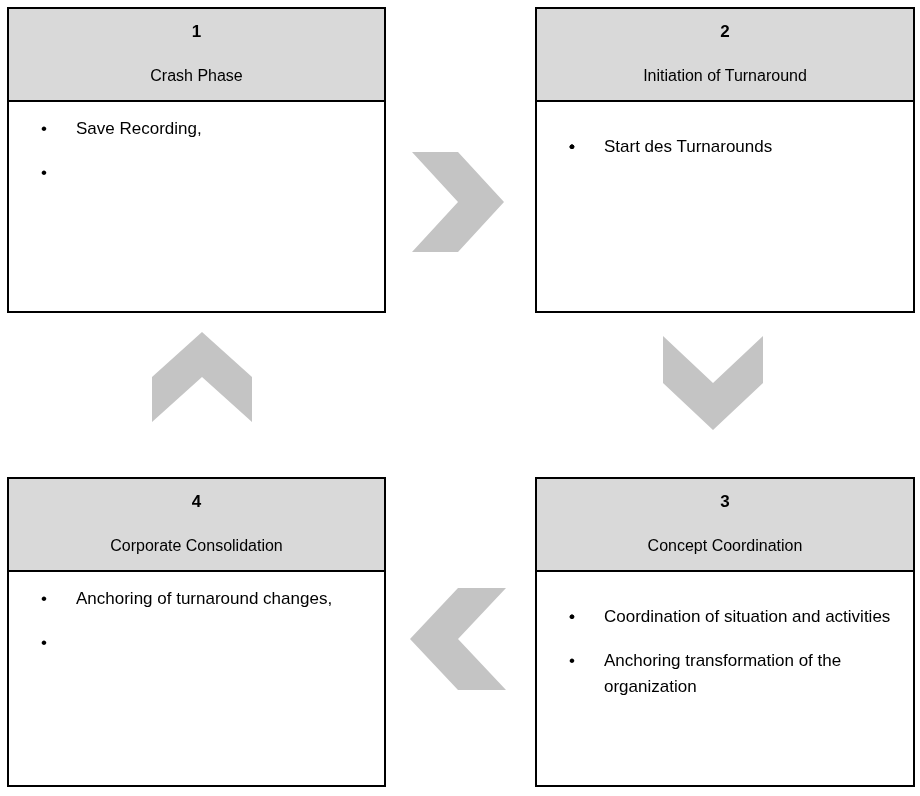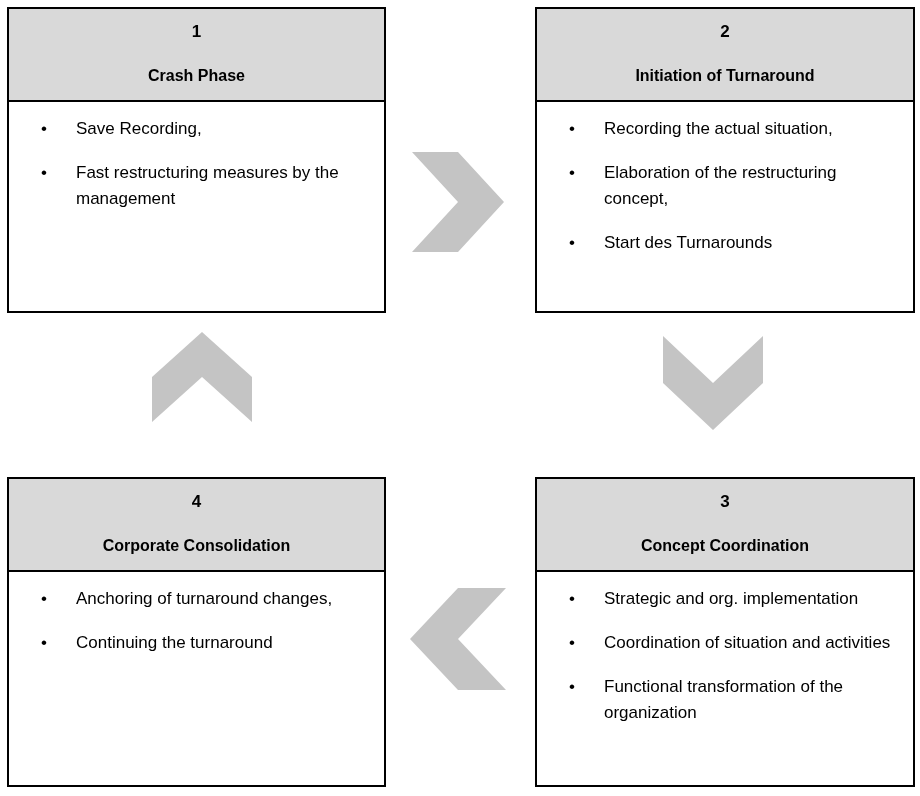"Crash Phase" .phase-title { font-weight: bold -> normal }
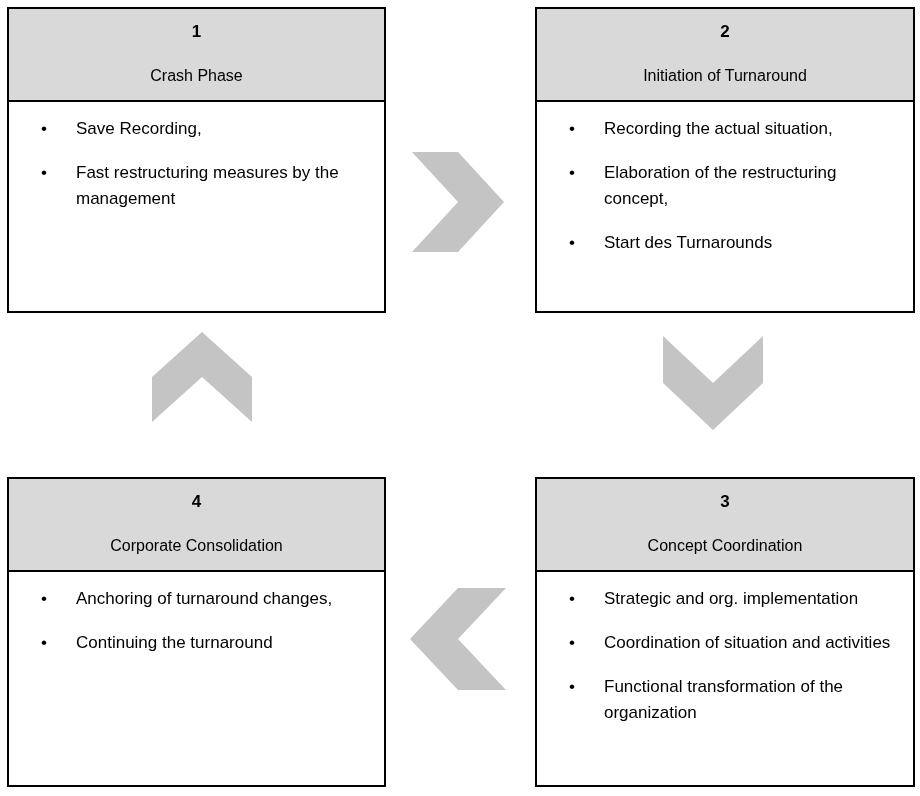"Recording the actual situation," span { html: <span>Recording the actual situation,</span> -> none }
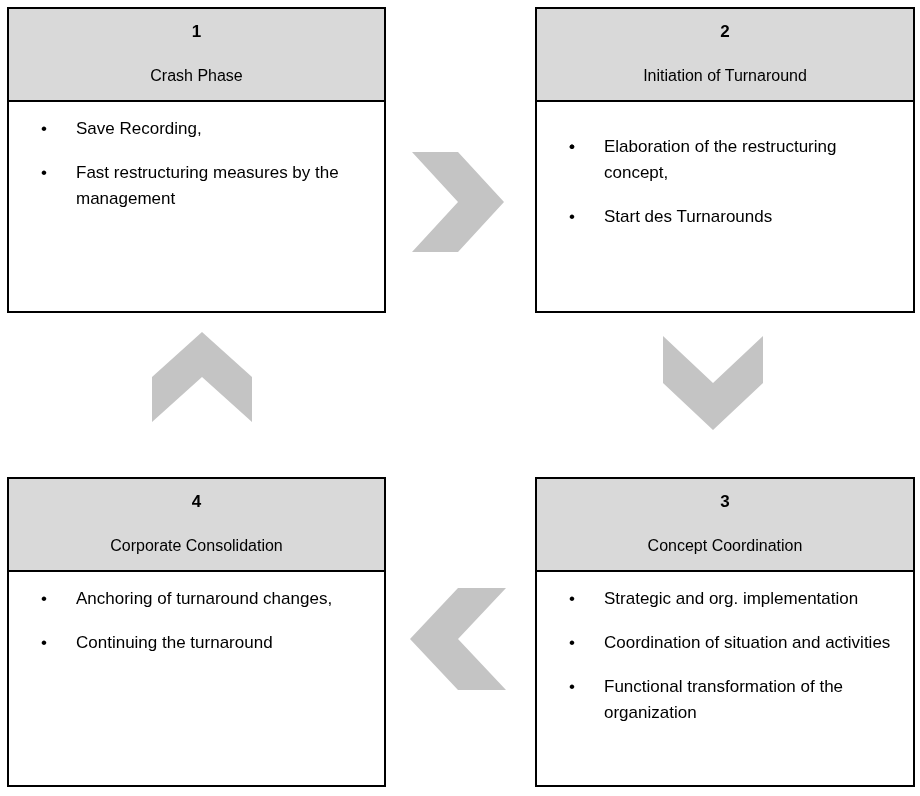"Elaboration of the restructuring" span { html: <span>Elaboration of the restructuring concept,</span> -> none }
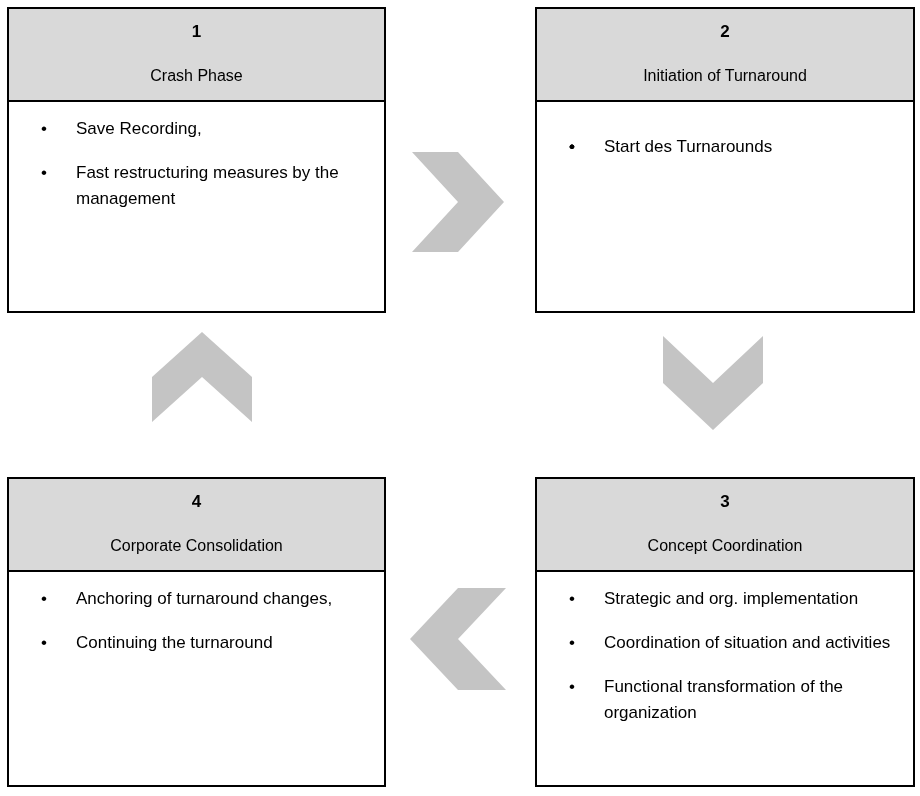"Fast restructuring measures by the" span { html: <span>Fast restructuring measures by the management</span> -> none }
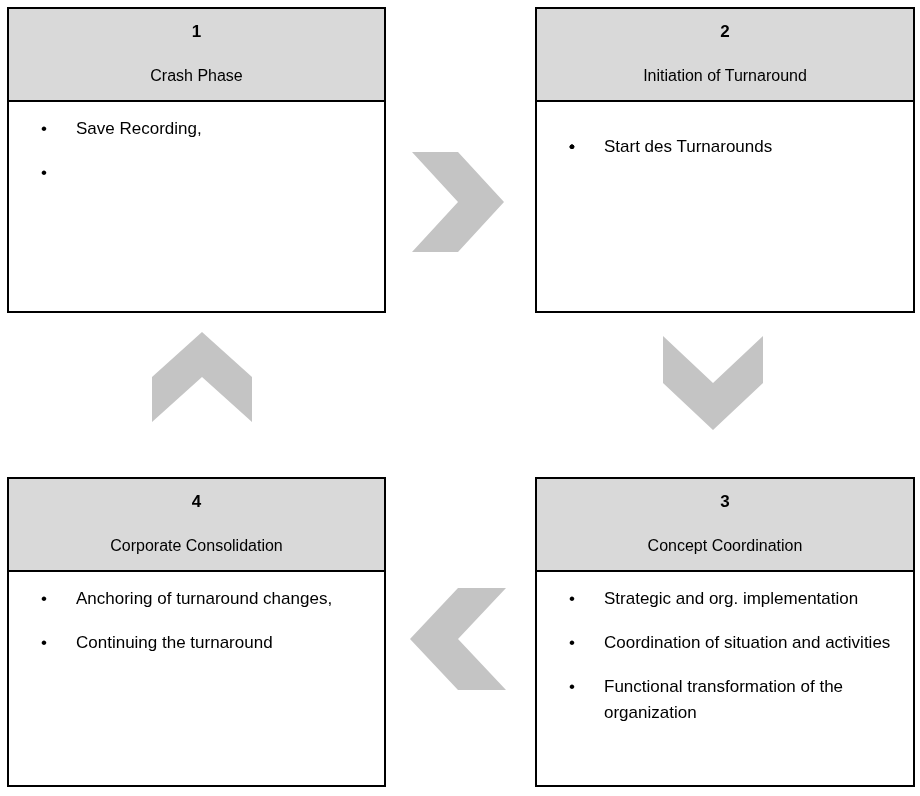"Strategic and org. implementation" span { html: <span>Strategic and org. implementation</span> -> none }
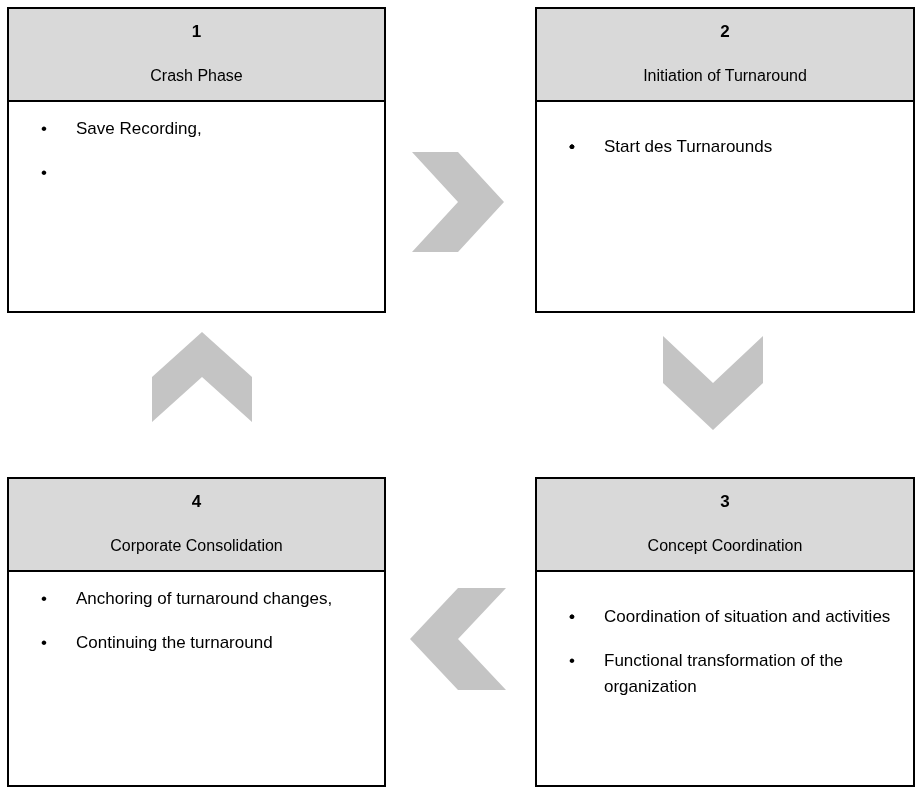"Continuing the turnaround" span { html: <span>Continuing the turnaround</span> -> none }
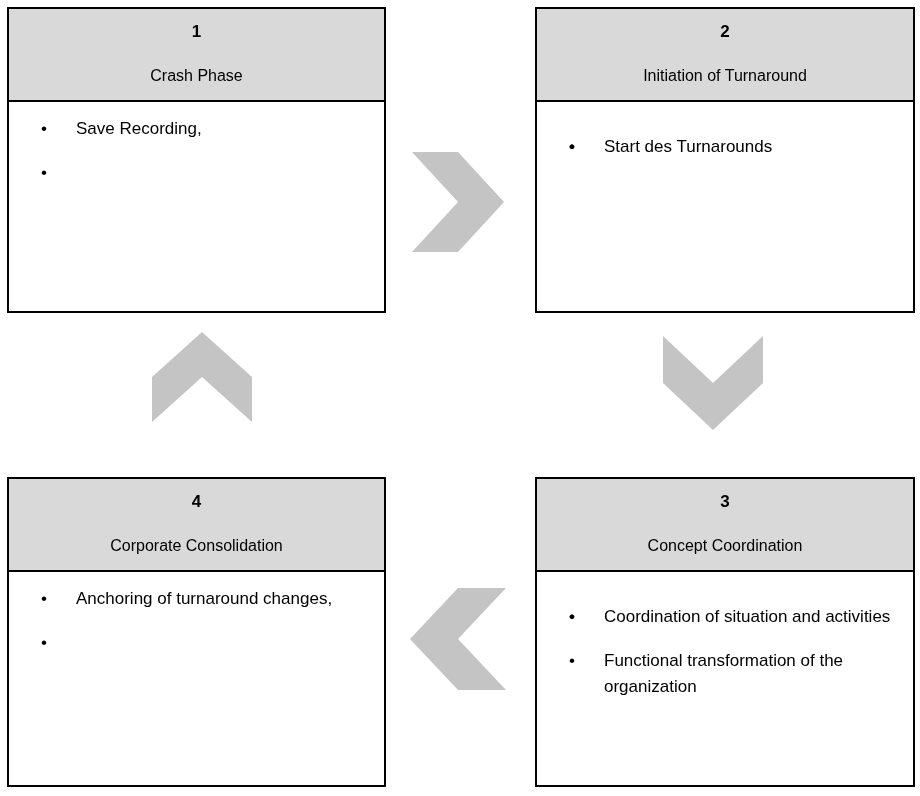"Functional transformation of the" span { text: Functional -> Anchoring }
